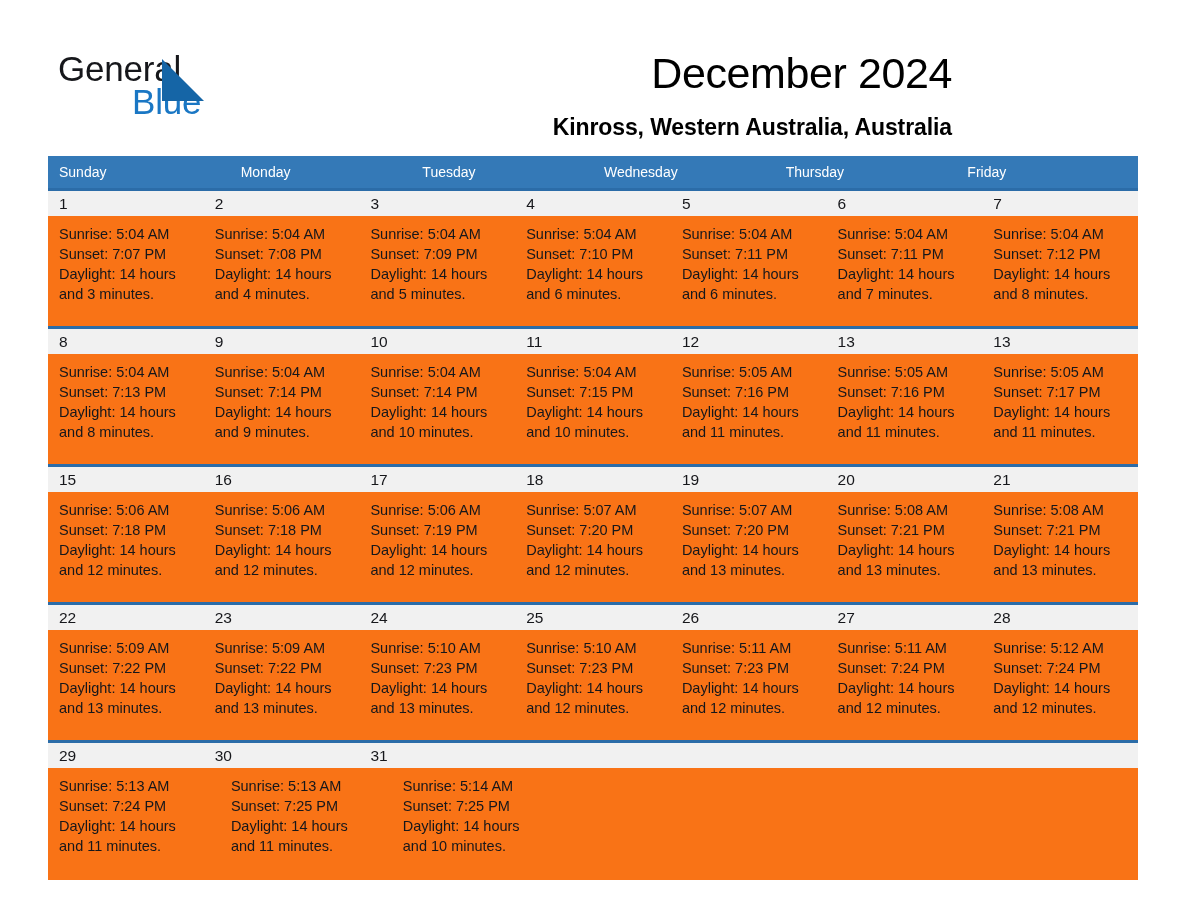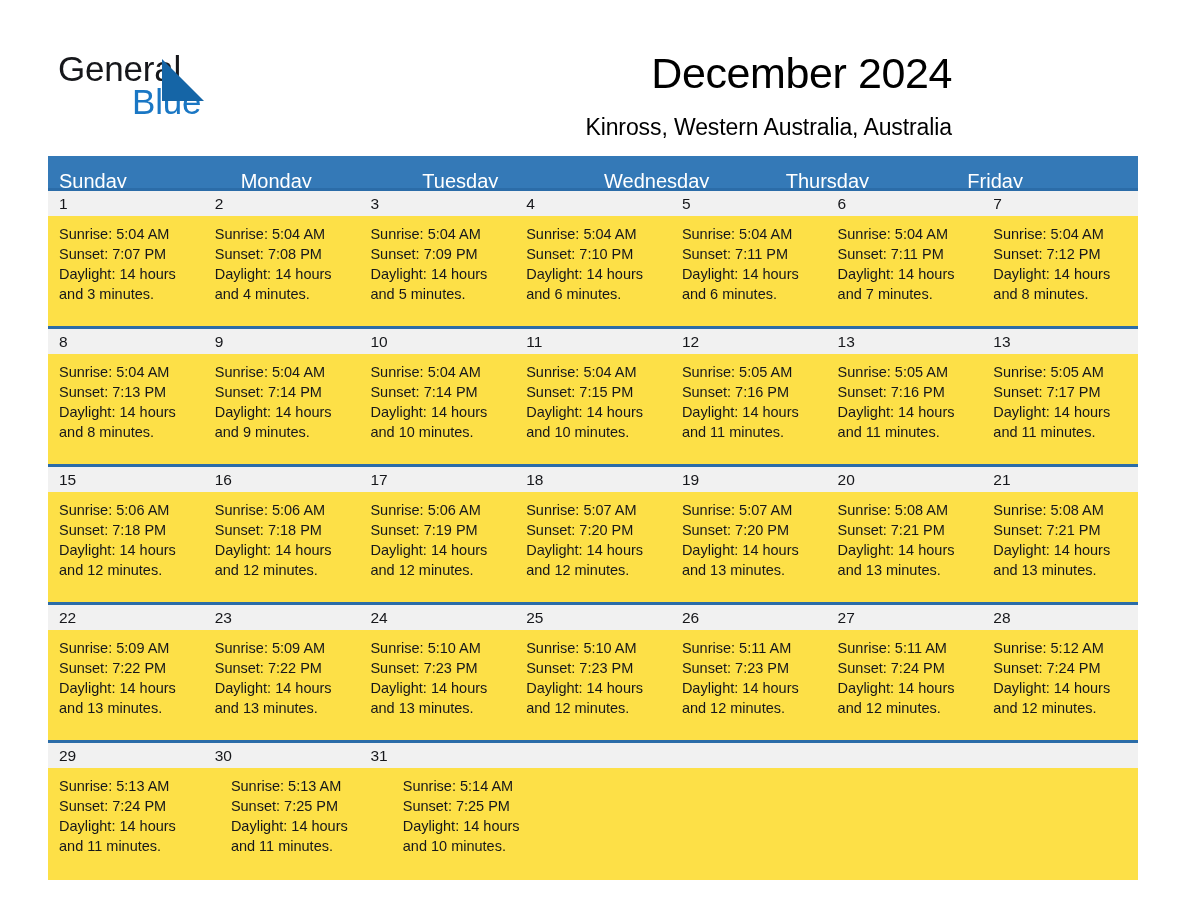"Kinross, Western Australia, Australia" .subtitle { font-weight: normal -> bold }
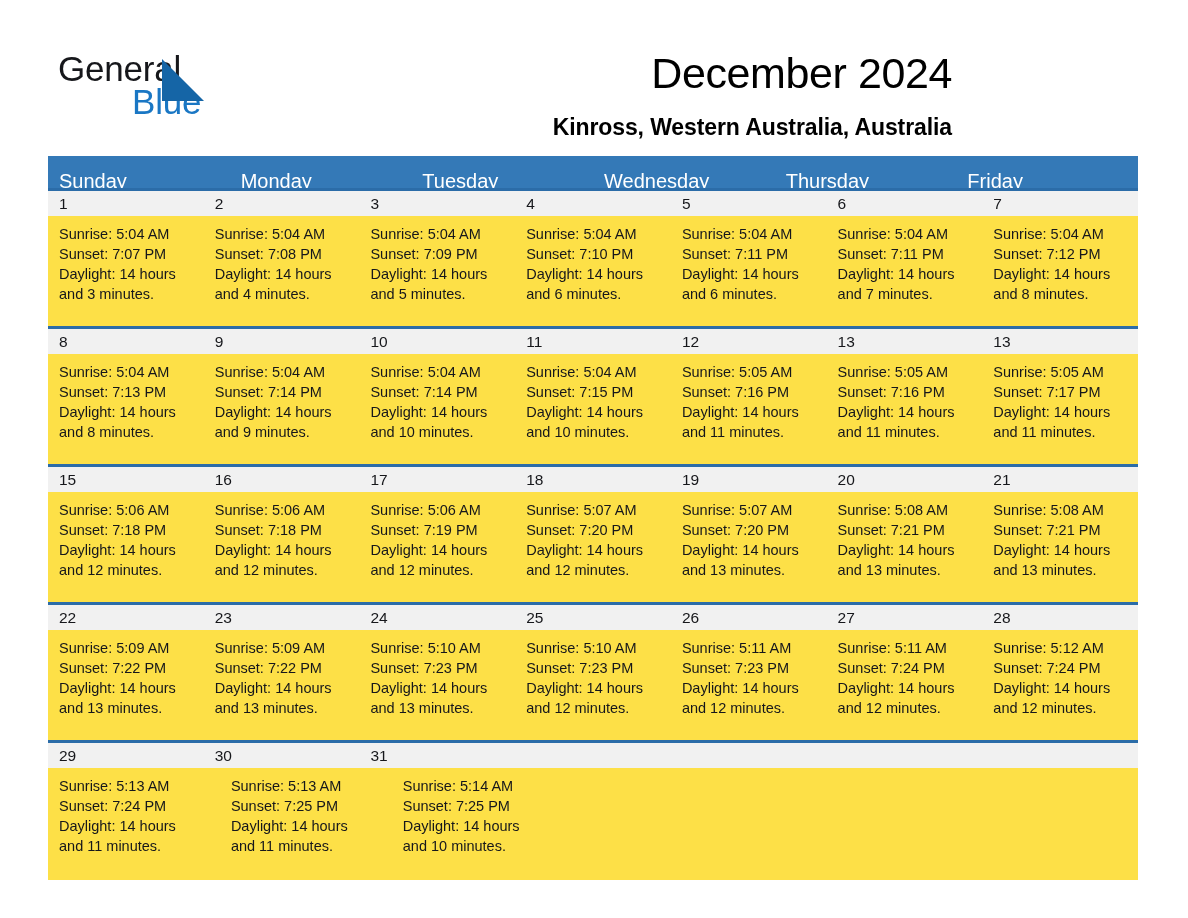"Sunday" .cal-header .dow { font-size: 20px -> 14px; padding: 14px 0 0 11px -> 5px 0 0 11px }
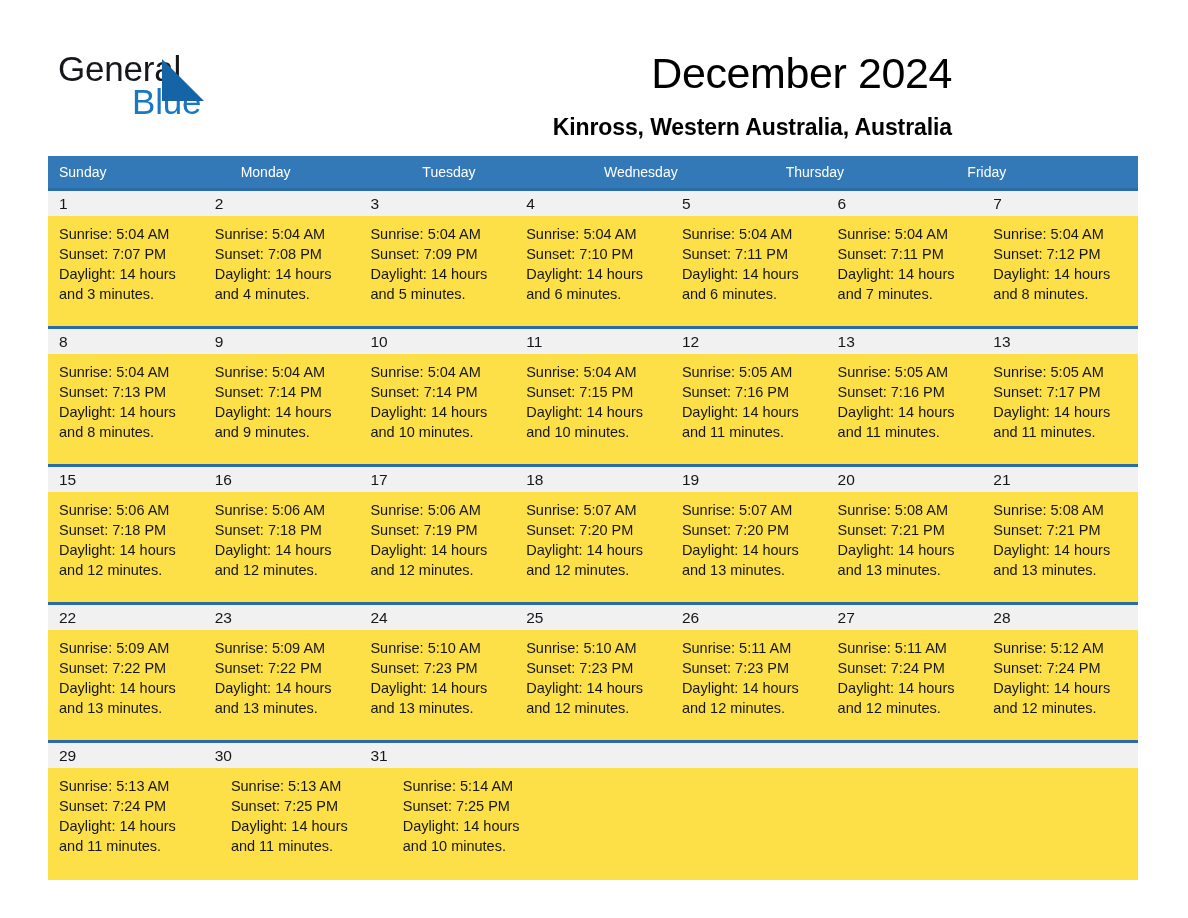"Sunrise: 5:04 AM" .week-body { background: #fde047 -> #f97316 }
